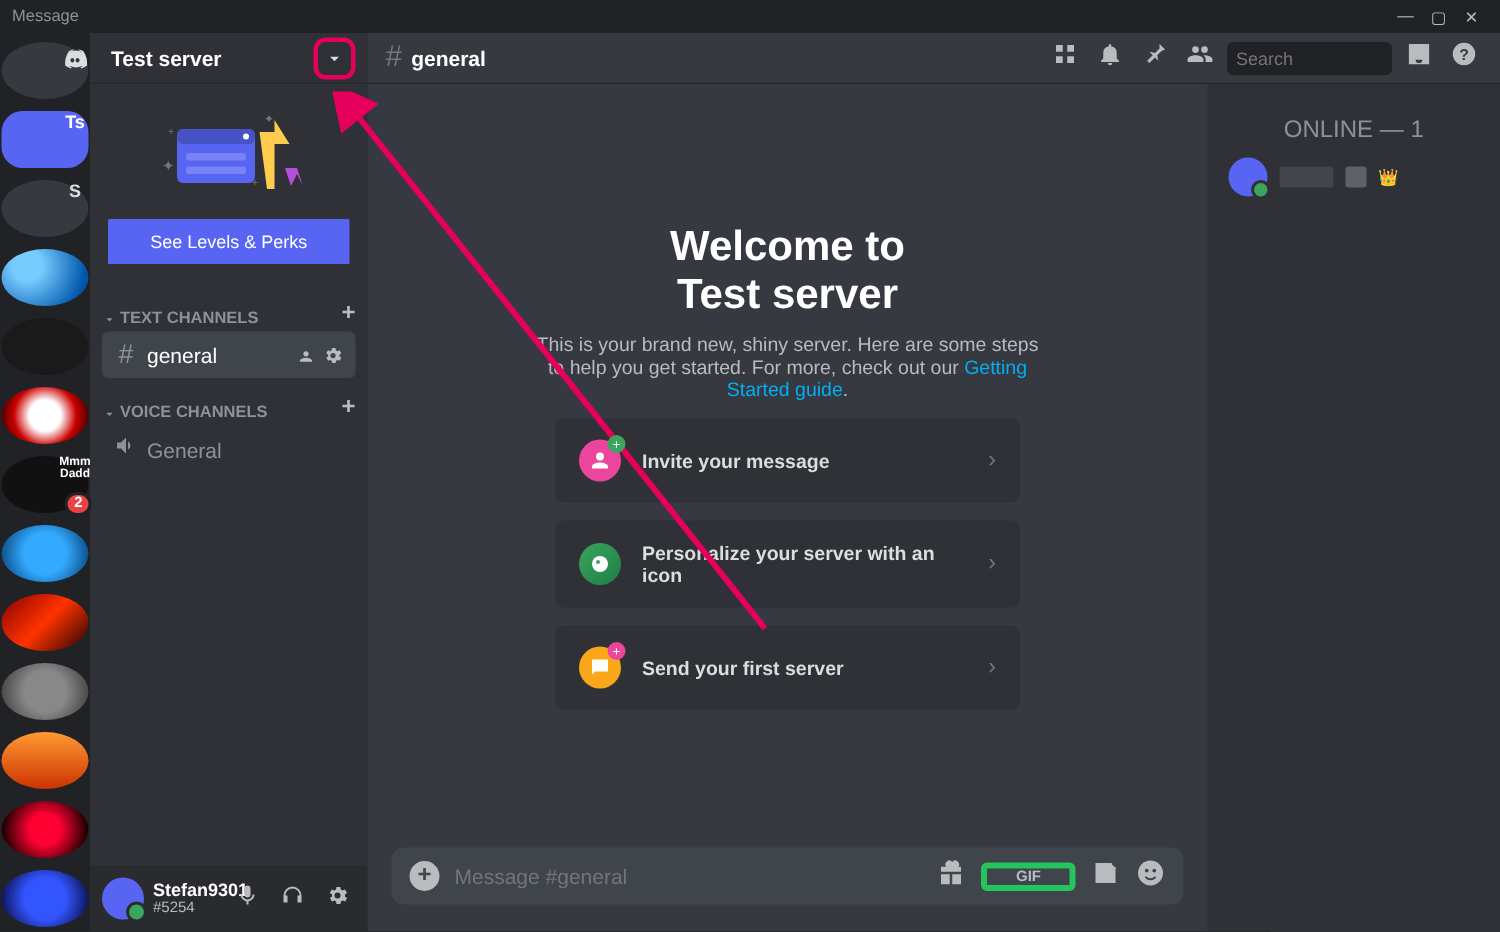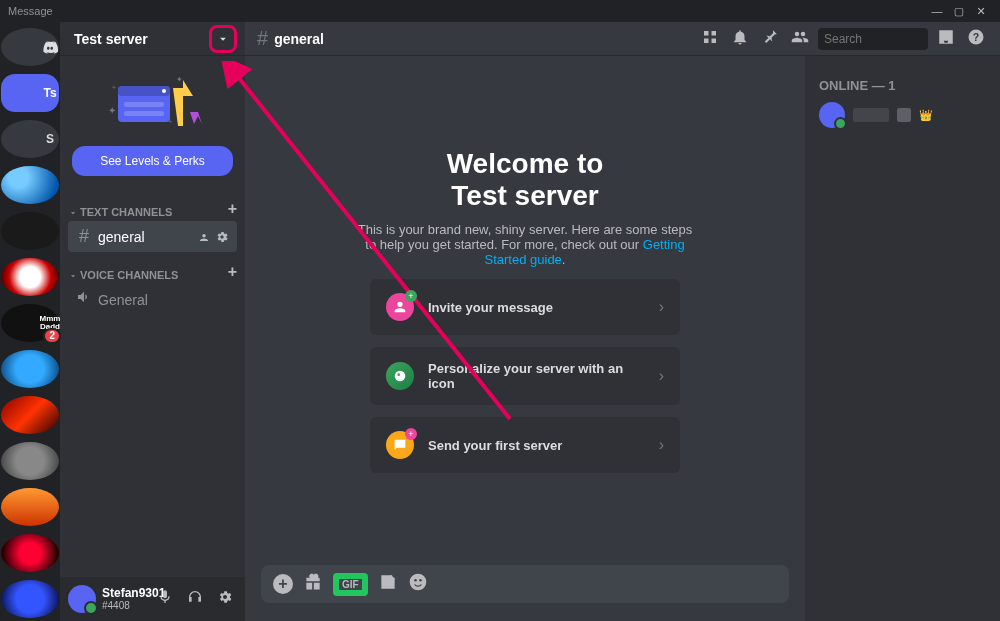"Ts" .server-icon { align-items: center -> none }
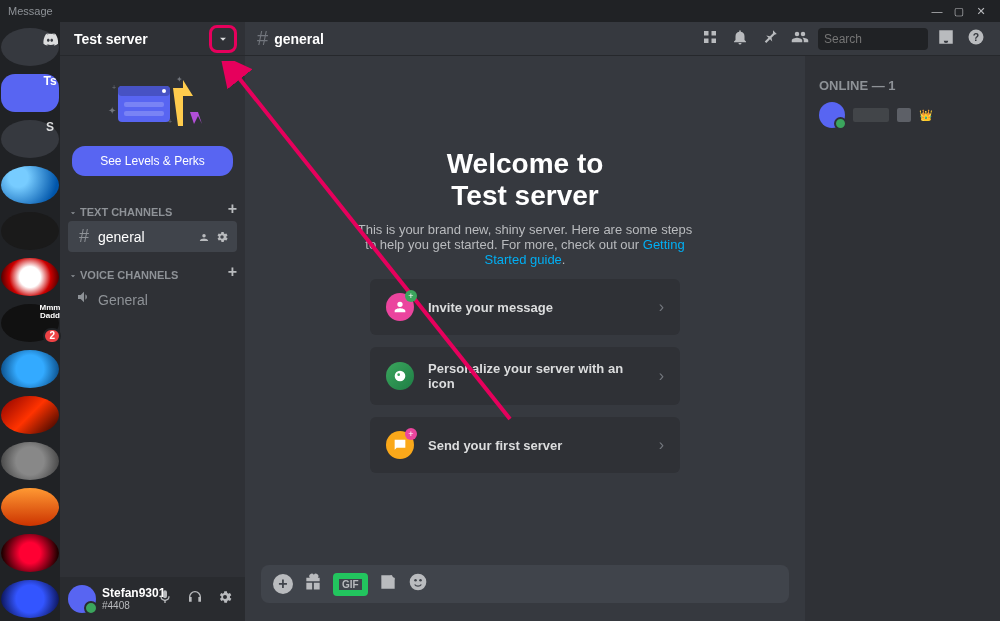"ONLINE — 1" .members .grp { font-size: 13px -> 16px; font-weight: 700 -> 400; text-align: none -> center }
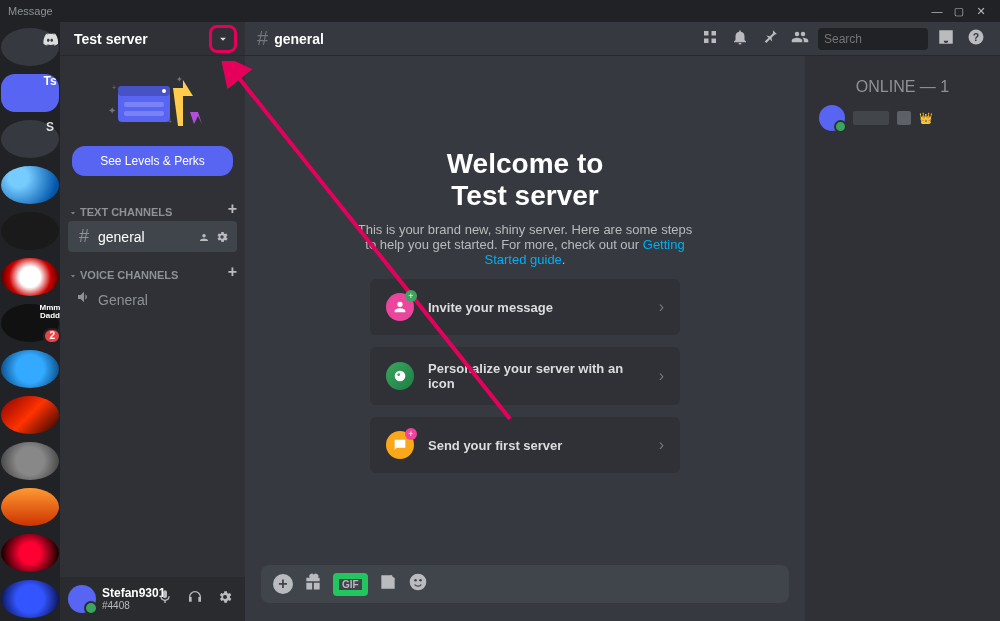"See Levels & Perks" .boost-btn { border-radius: 13px -> 1px }
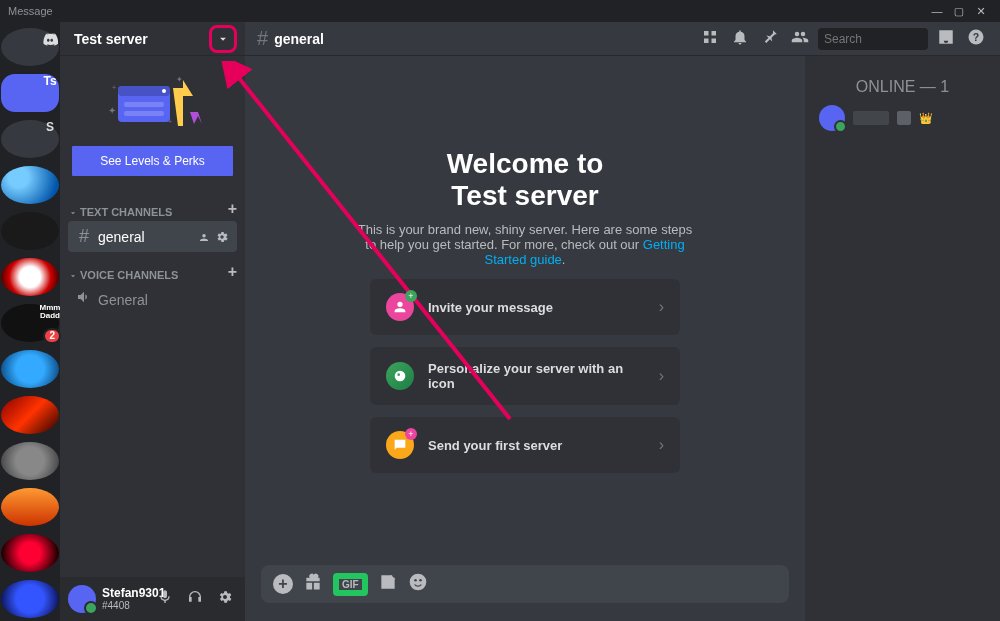"Message #general" input { html: none -> <input> }
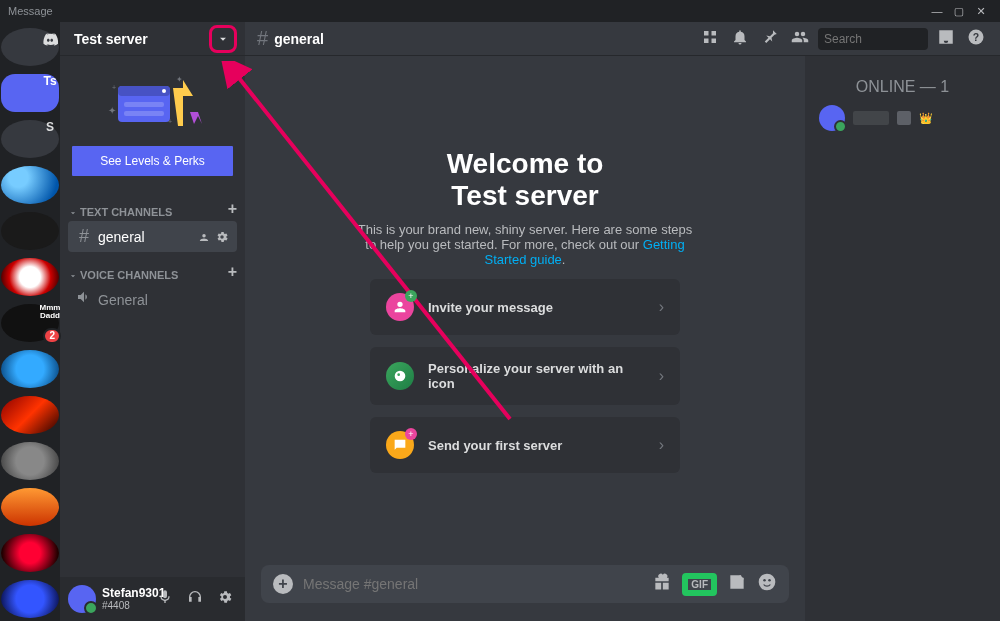"GIF" .gif-box { border: 6px solid #22c55e -> 4px solid #22c55e; padding: 0 3px -> 0 19px }
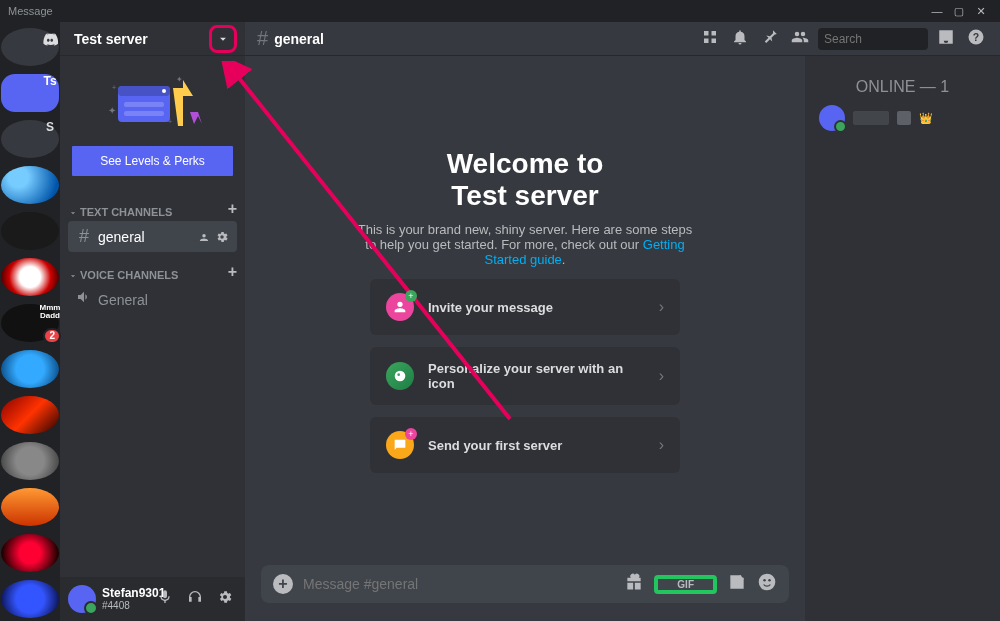"#4408" div.utag { text: 4408 -> 5254 }
